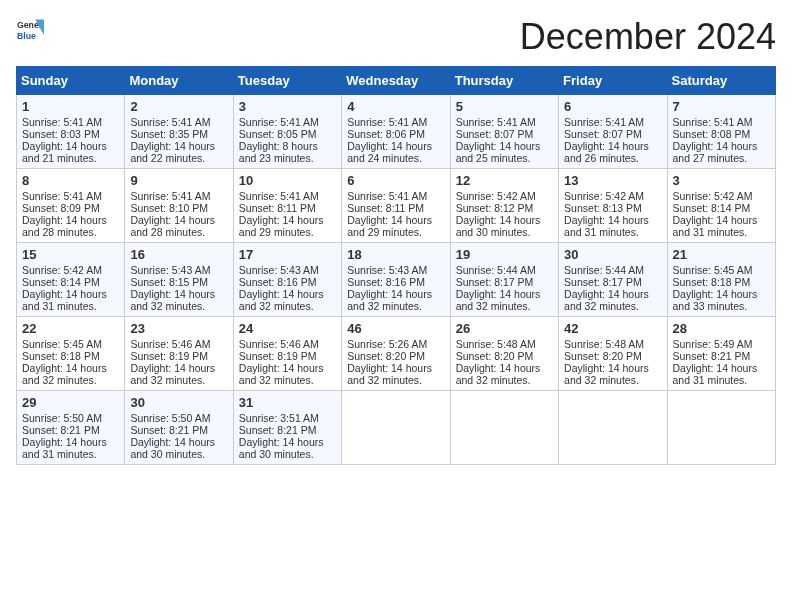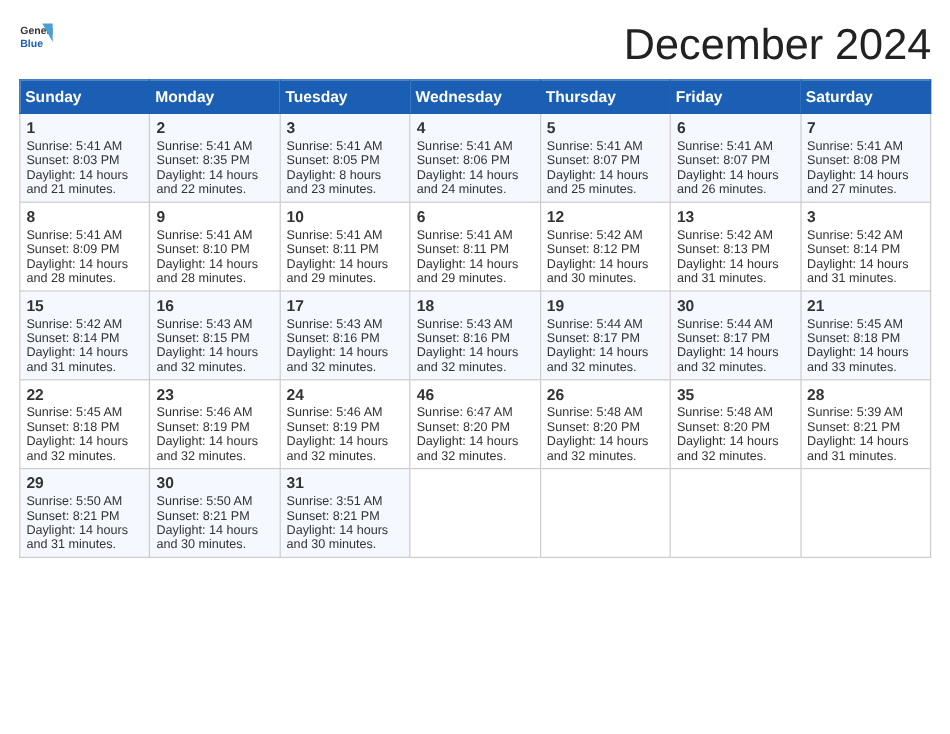"35" span.day-num { text: 35 -> 42 }
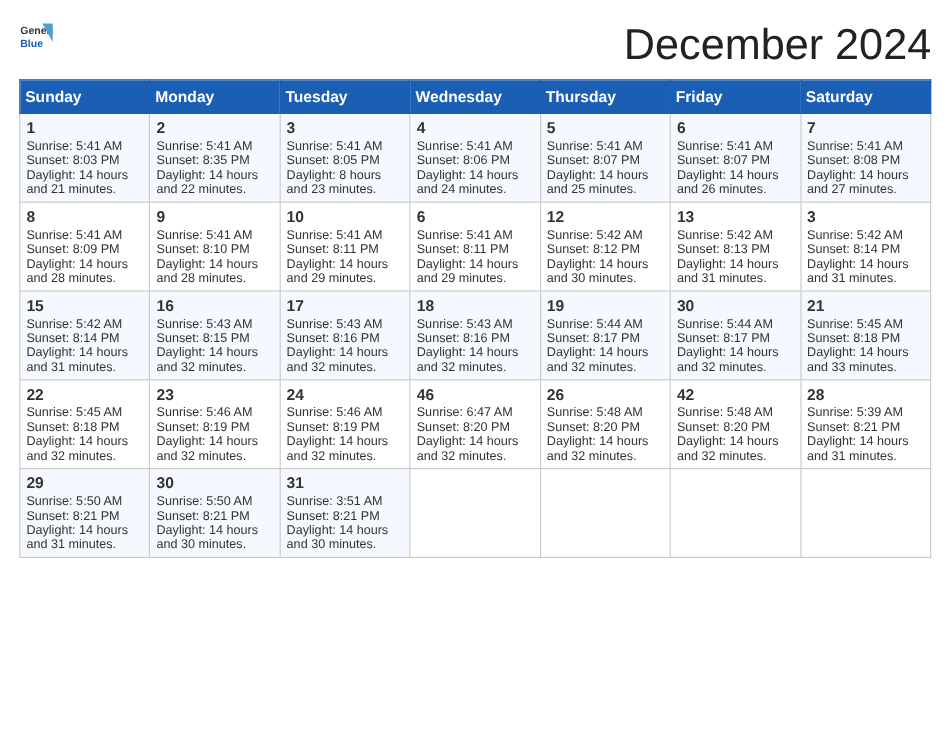"Sunrise: 6:47 AM" span { text: 6:47 -> 5:26 }
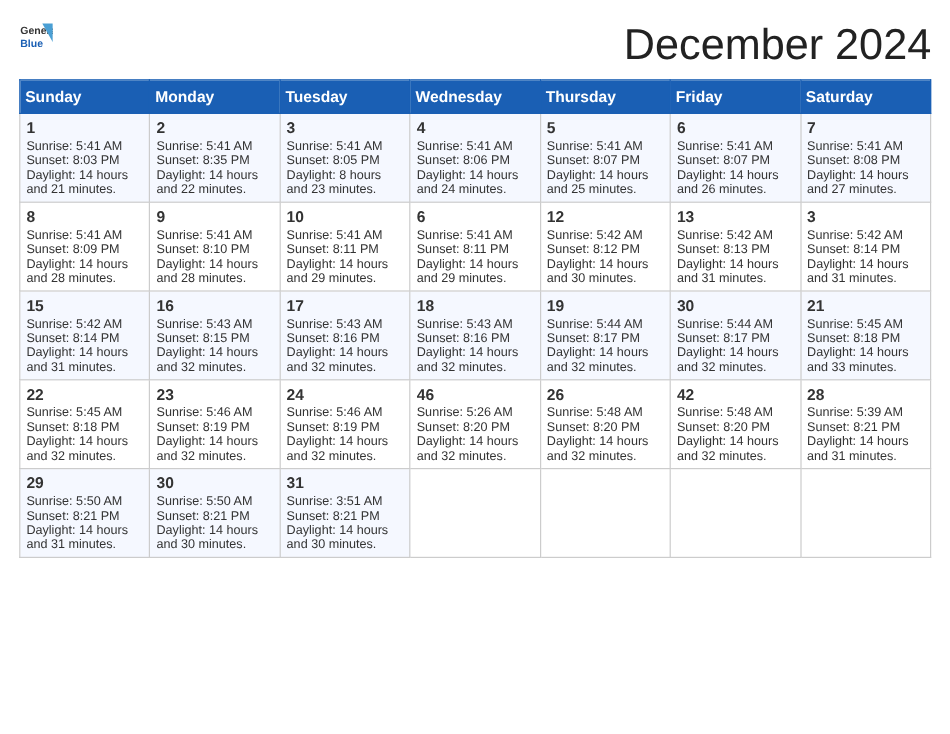"Sunrise: 5:39 AM" span { text: 5:39 -> 5:49 }
